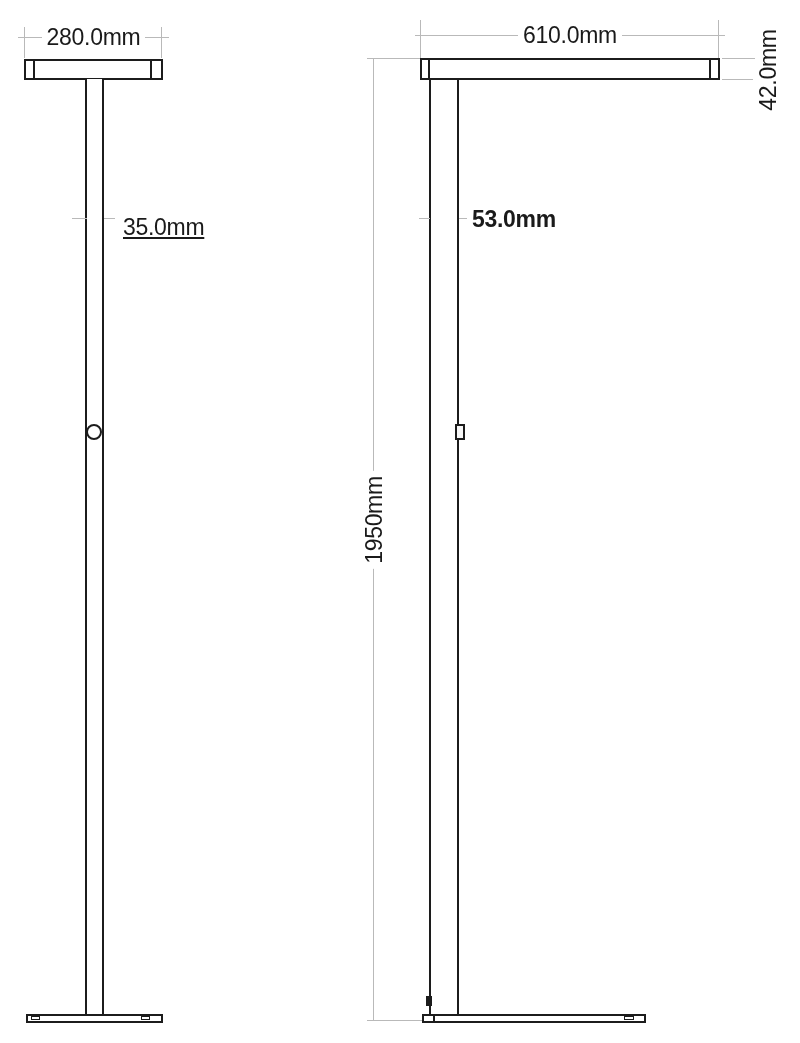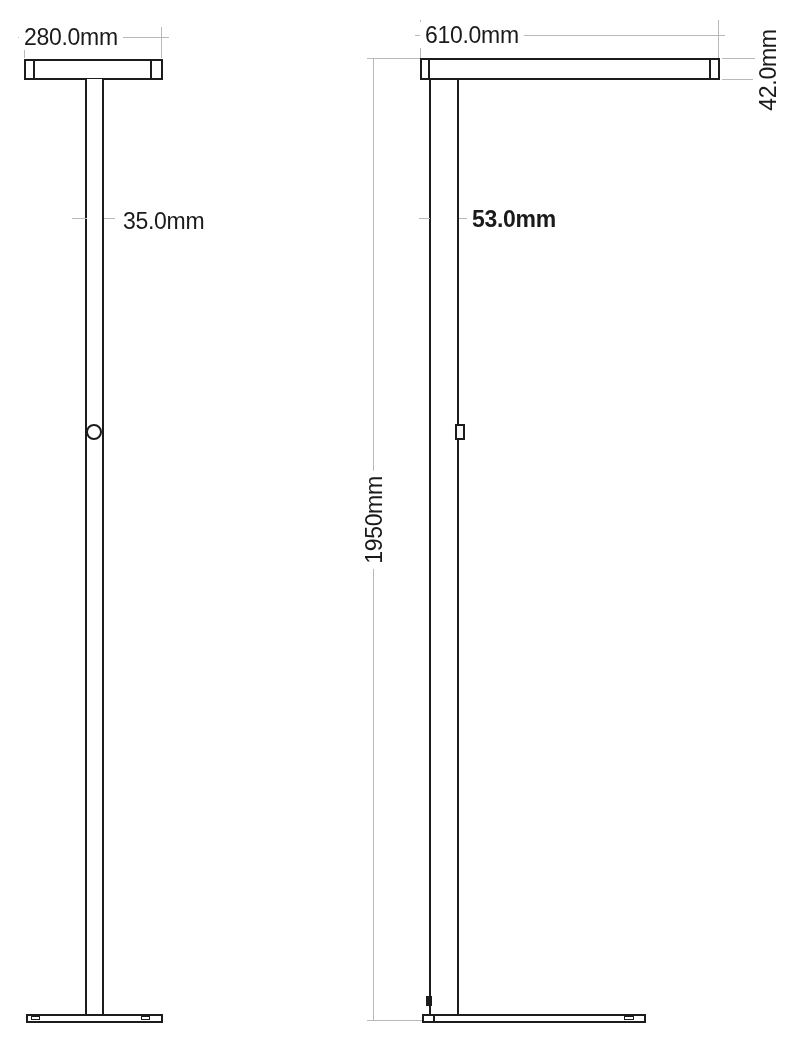"280.0mm" .ctr { text-align: none -> center }
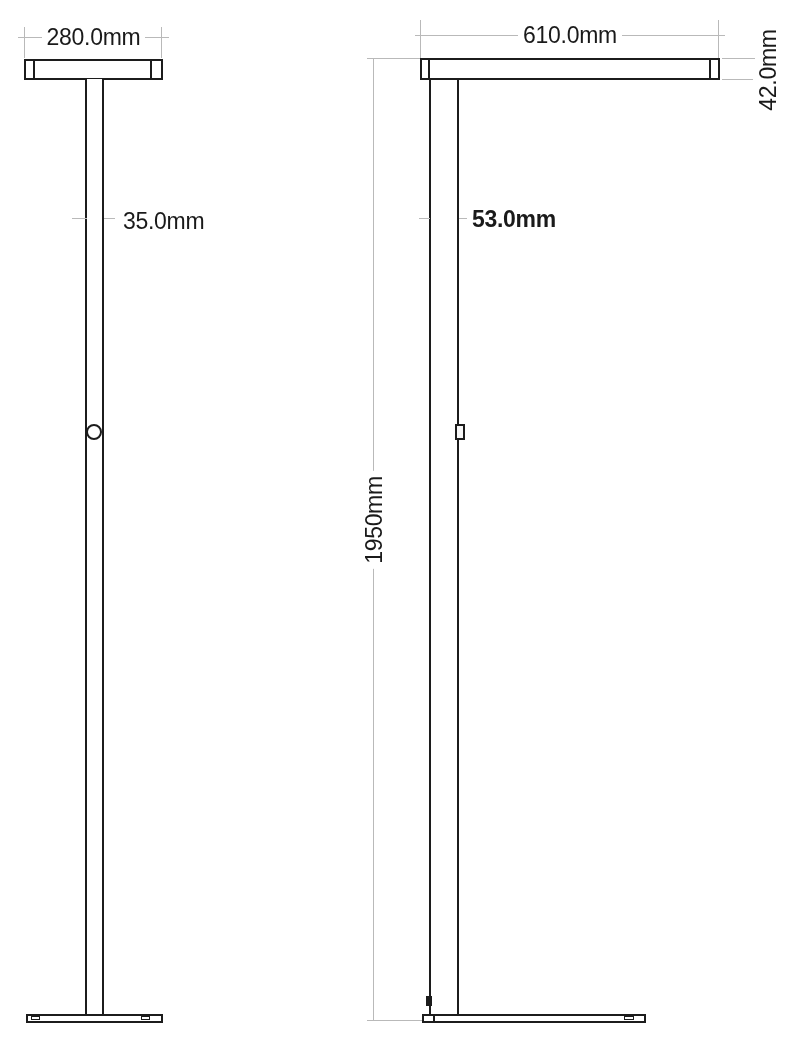"35.0mm" div.dimtext { text-decoration: none -> underline; top: 208px -> 214px }
